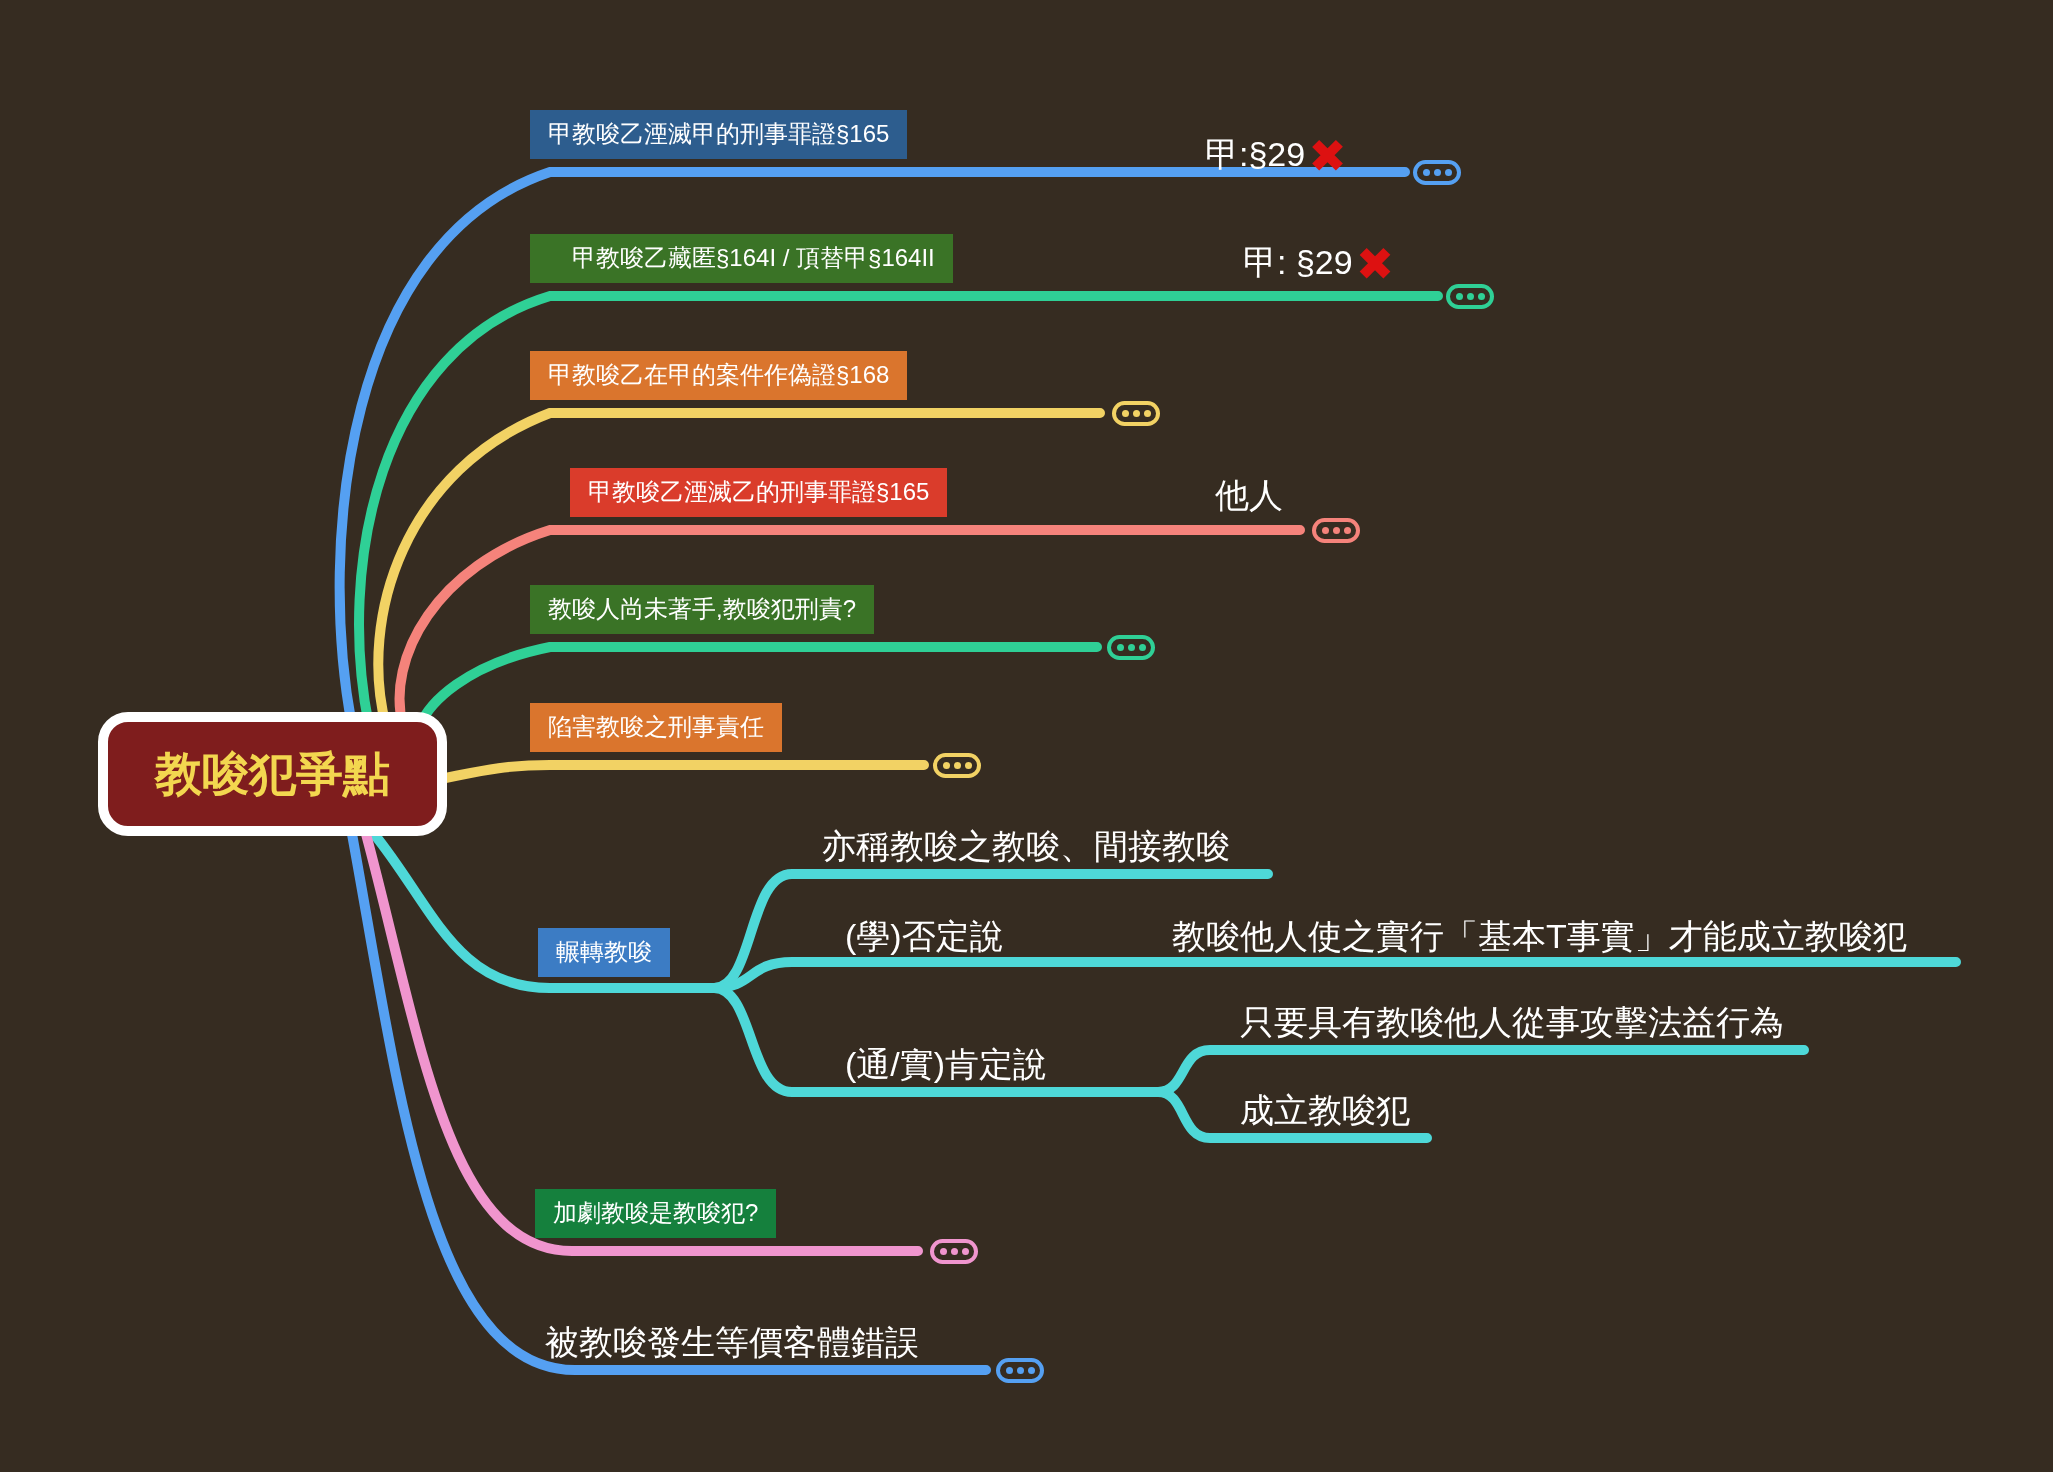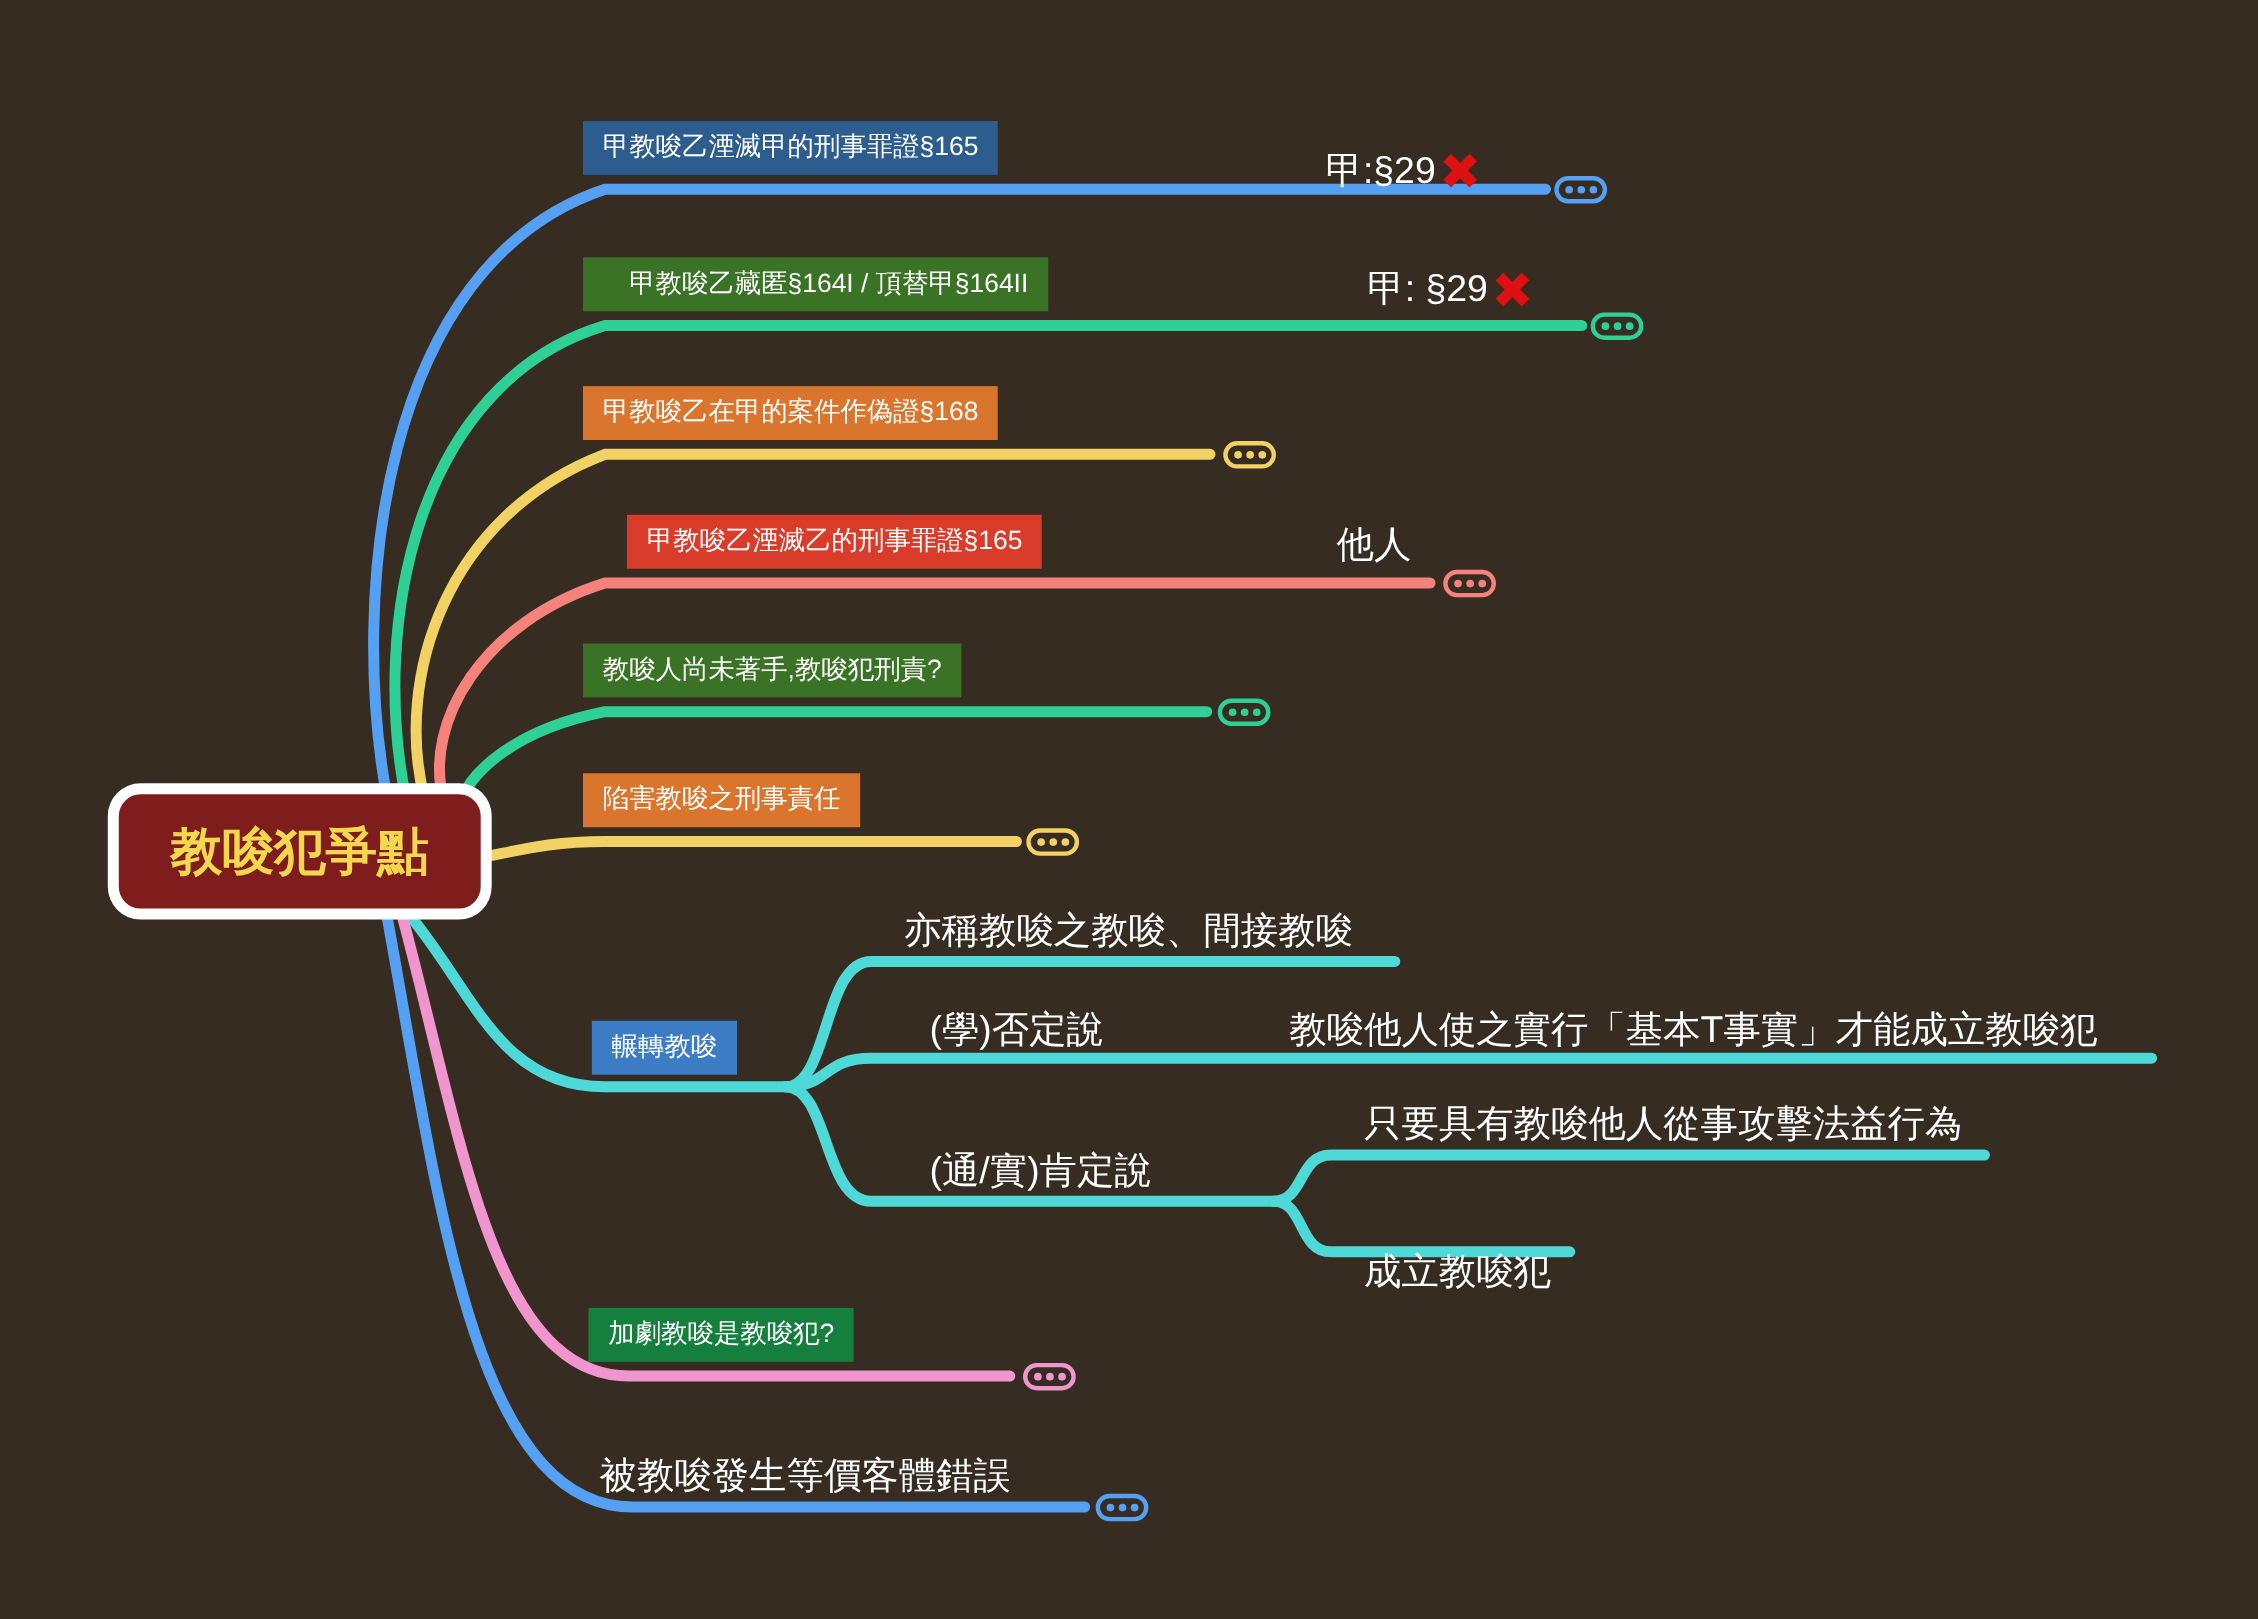"成立教唆犯" div.floating { top: 1136px -> 1090px }
